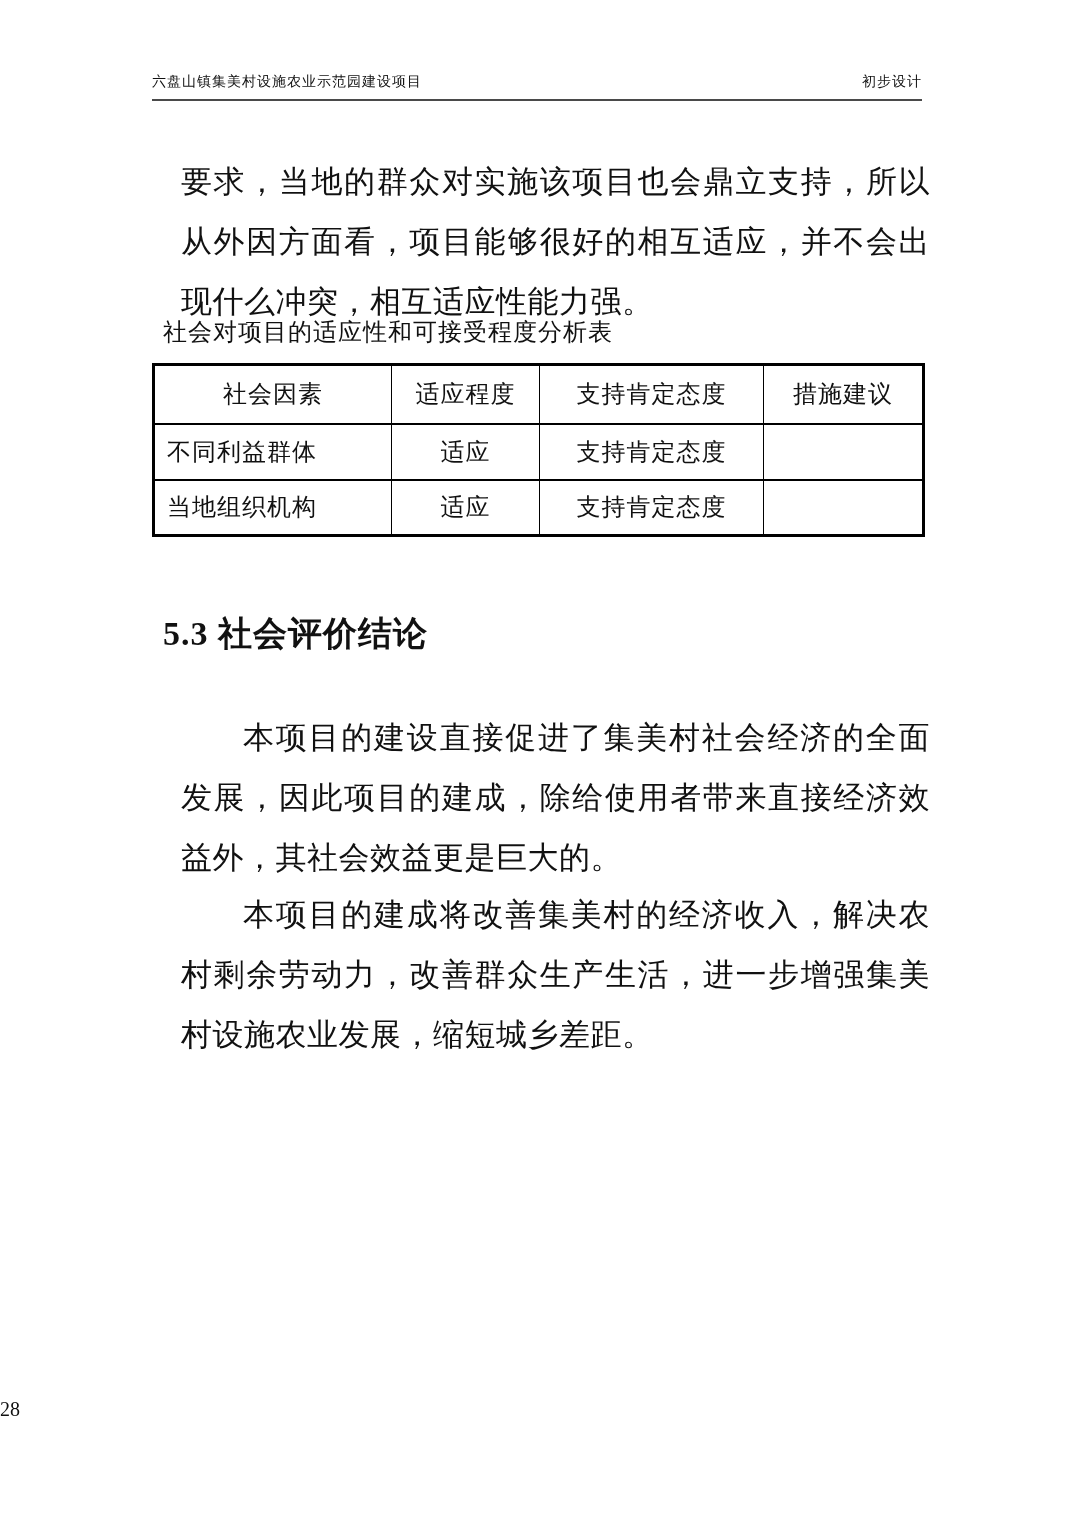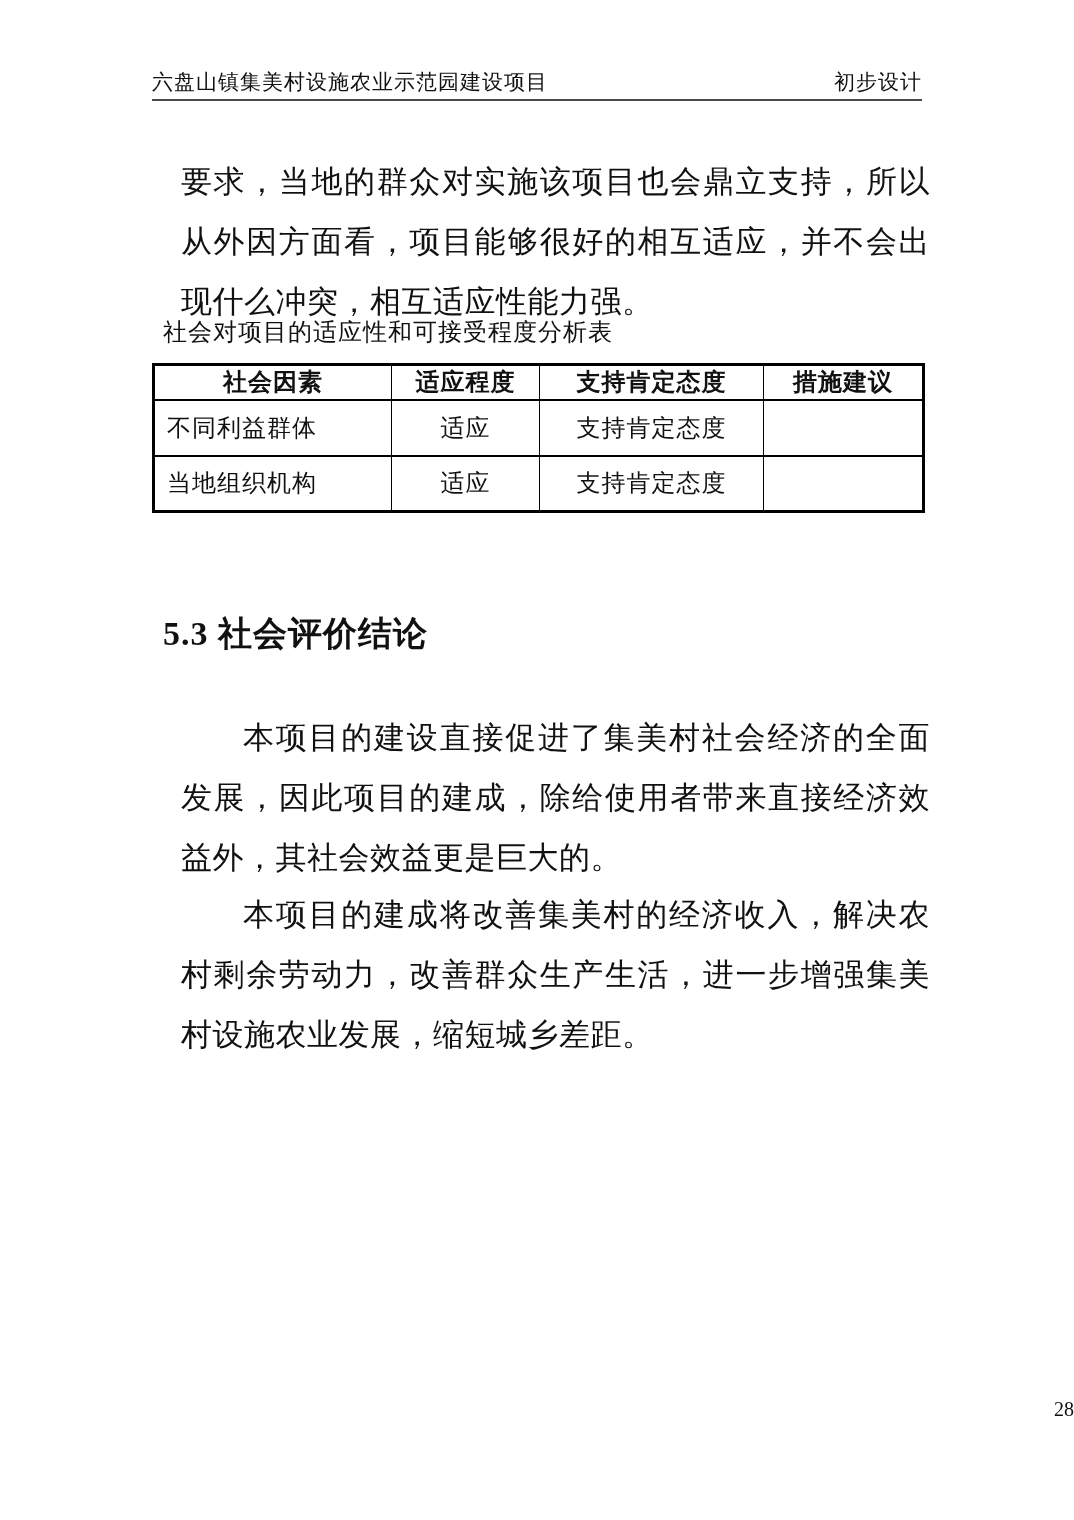"六盘山镇集美村设施农业示范园建设项目" .header { font-size: 21px -> 14px }
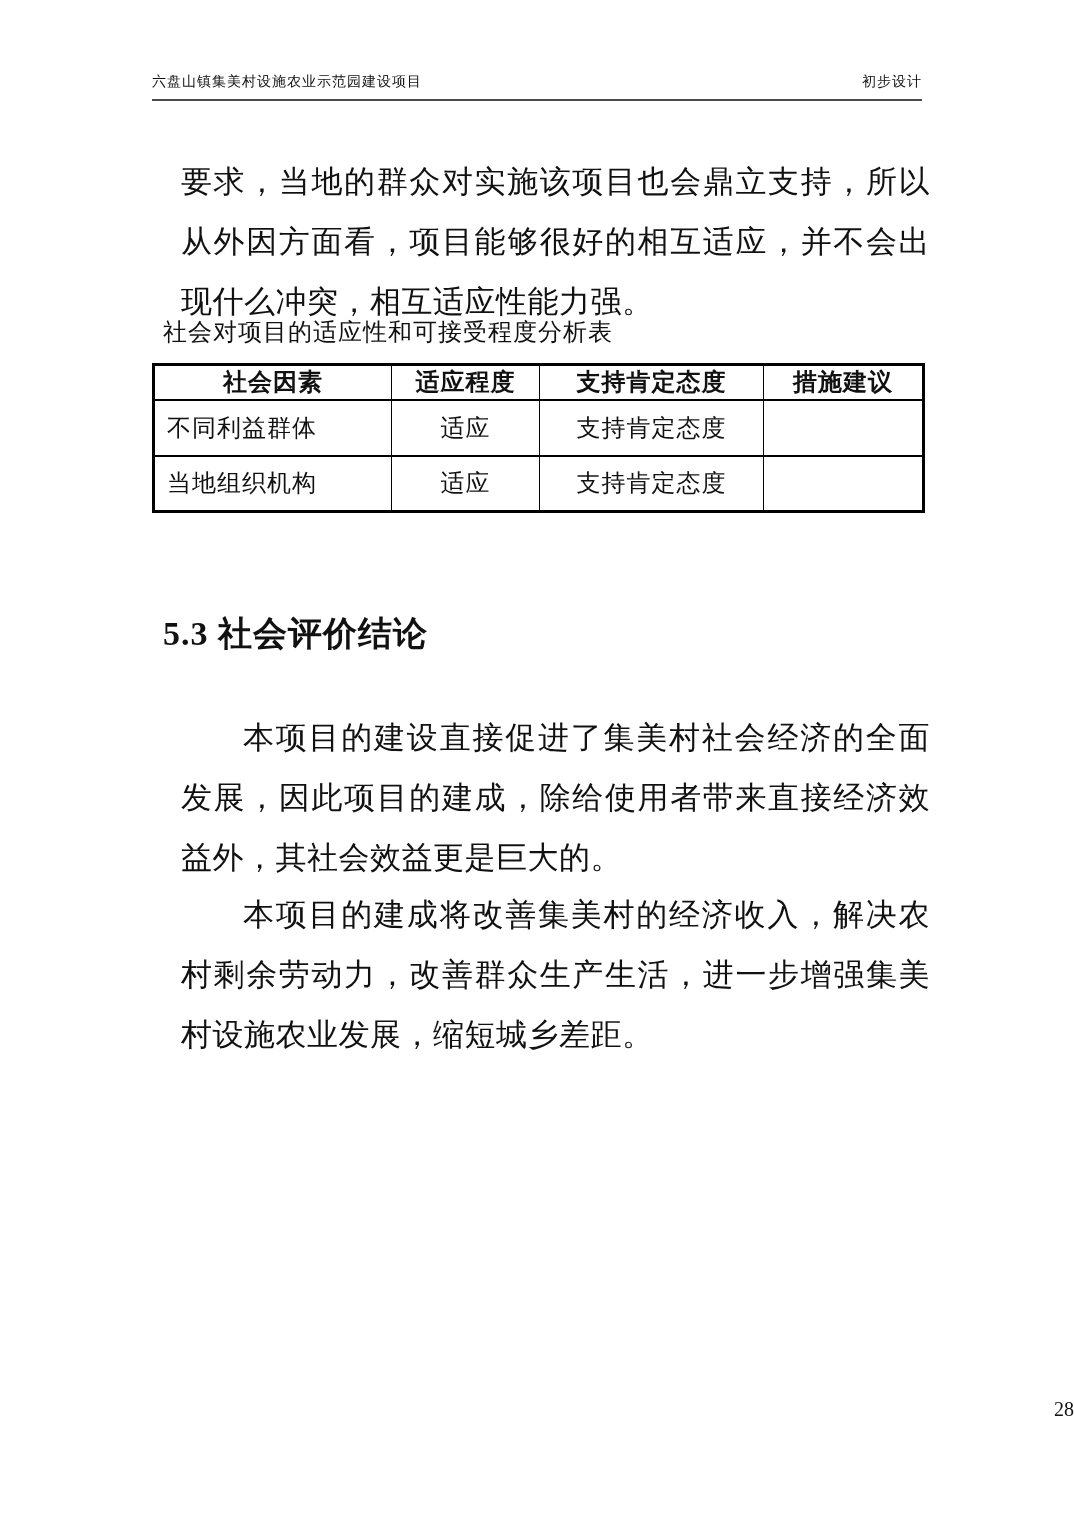"社会因素" table.analysis tr.head-row { font-weight: bold -> none; height: 35px -> 59px }
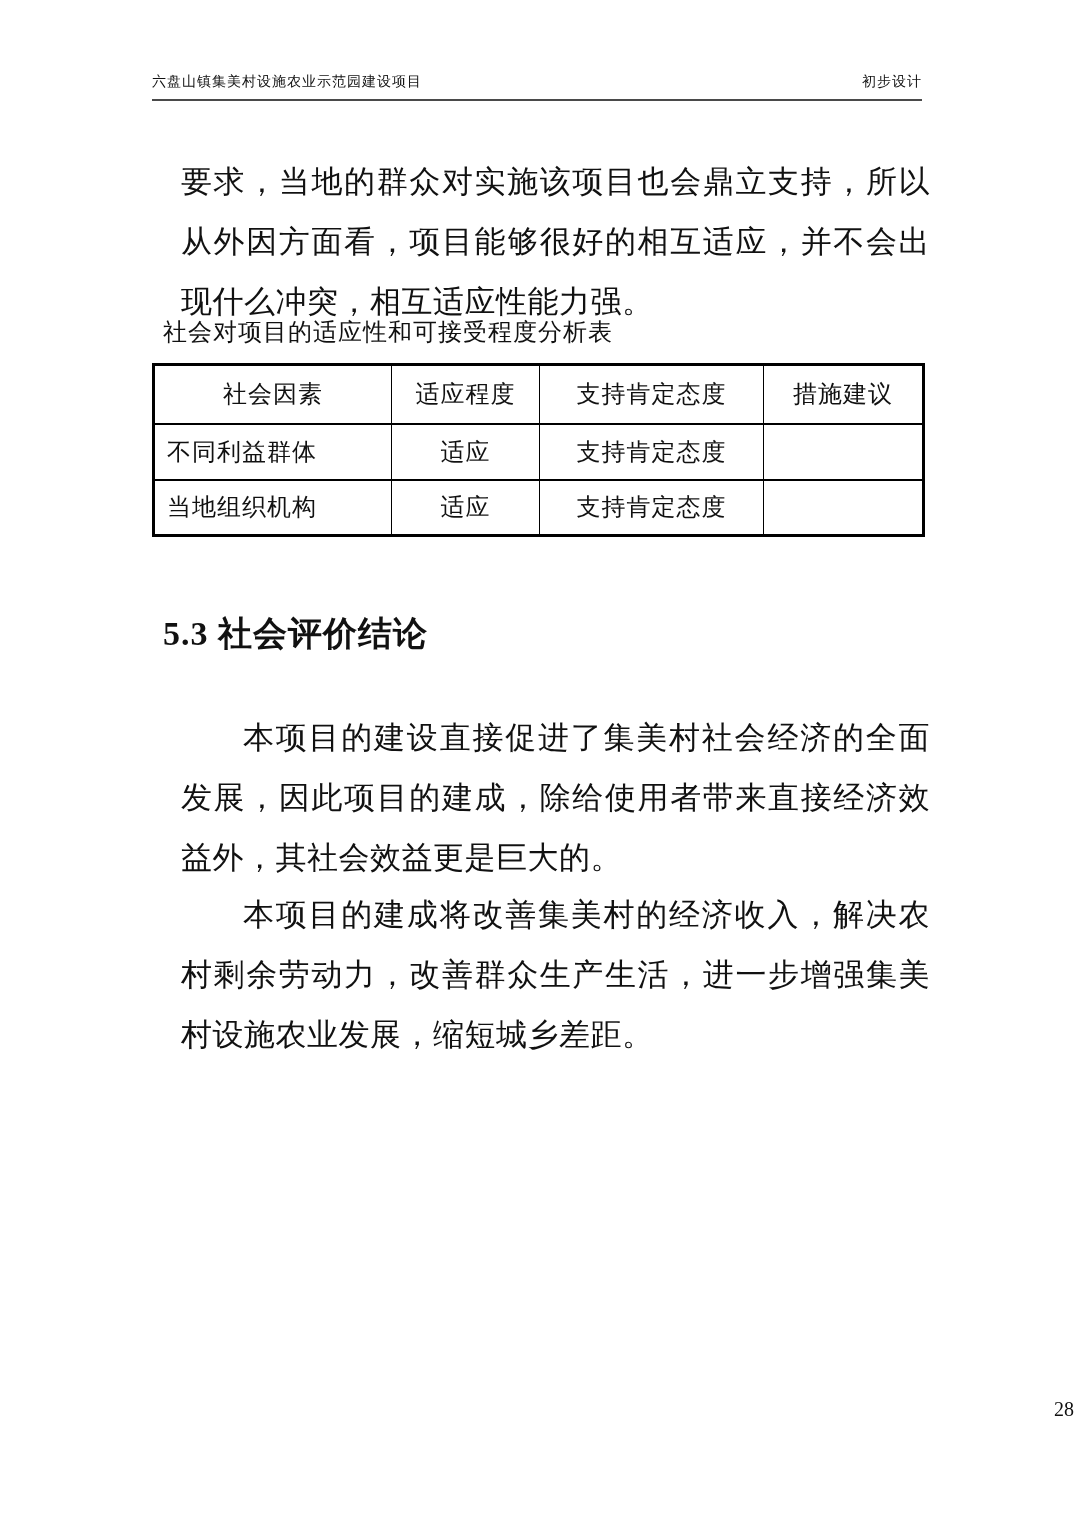"28" .page-number { text-align: right -> left }
